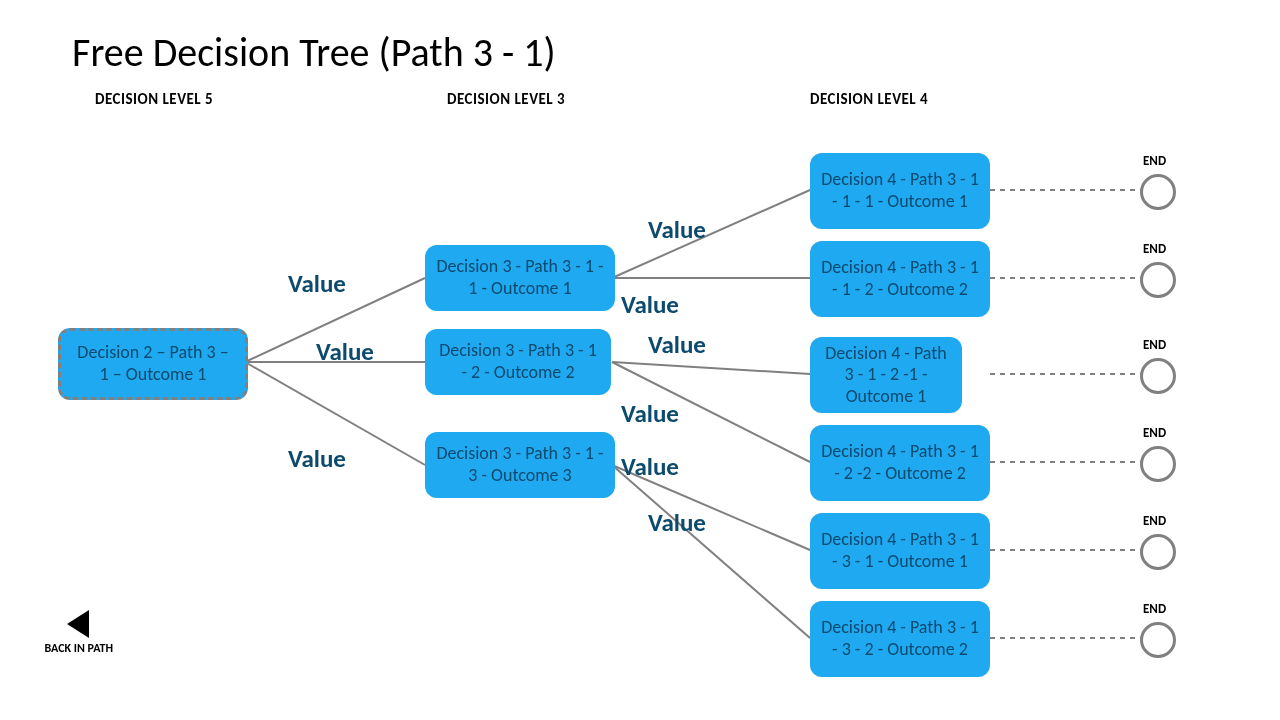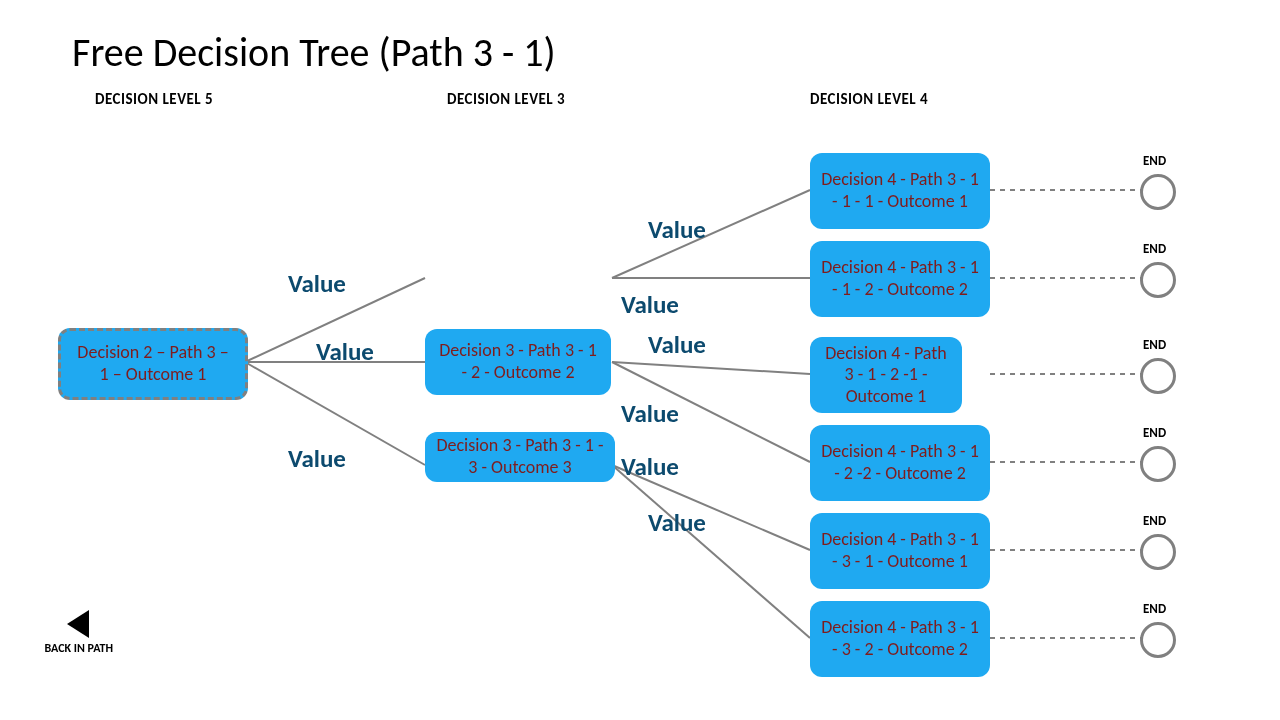"Decision 4 - Path 3" .node { color: #7f1d1d -> #0c4a6e }
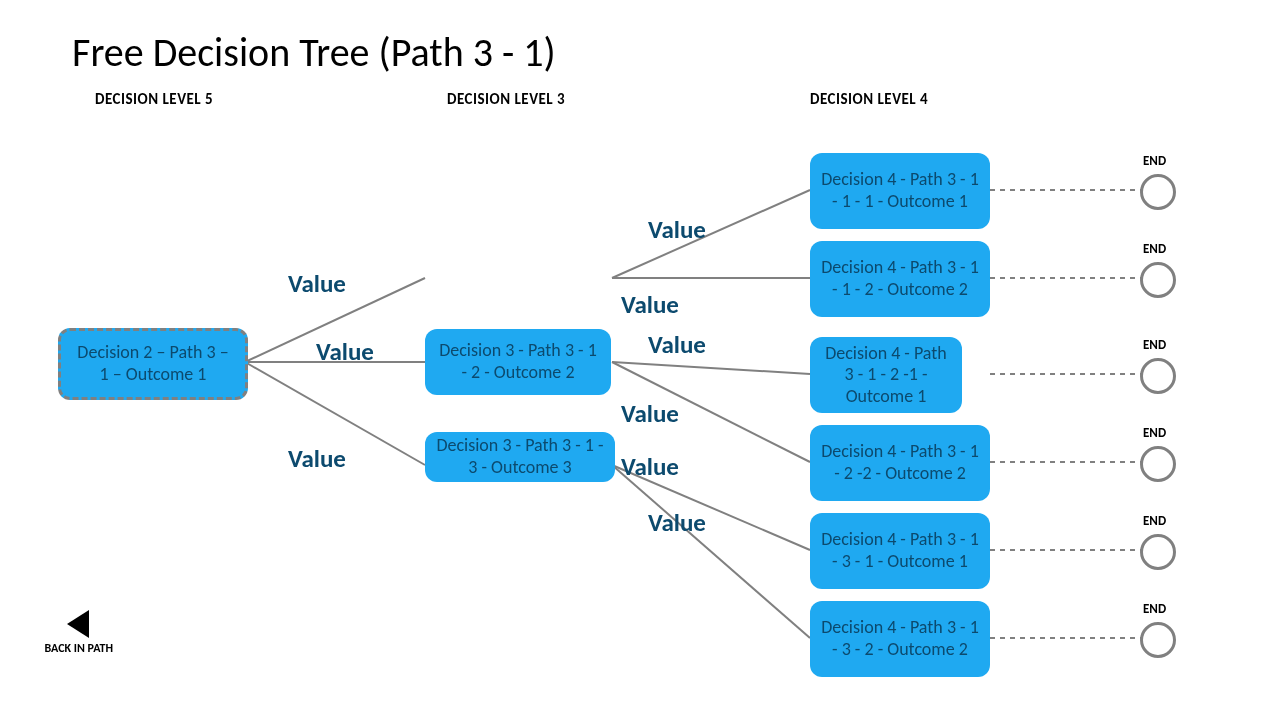"Decision 3 - Path 3 - 1 - 1" div.node { html: none -> <div>Decision 3 - Path 3 - 1 - 1 - Outcome 1</div> }
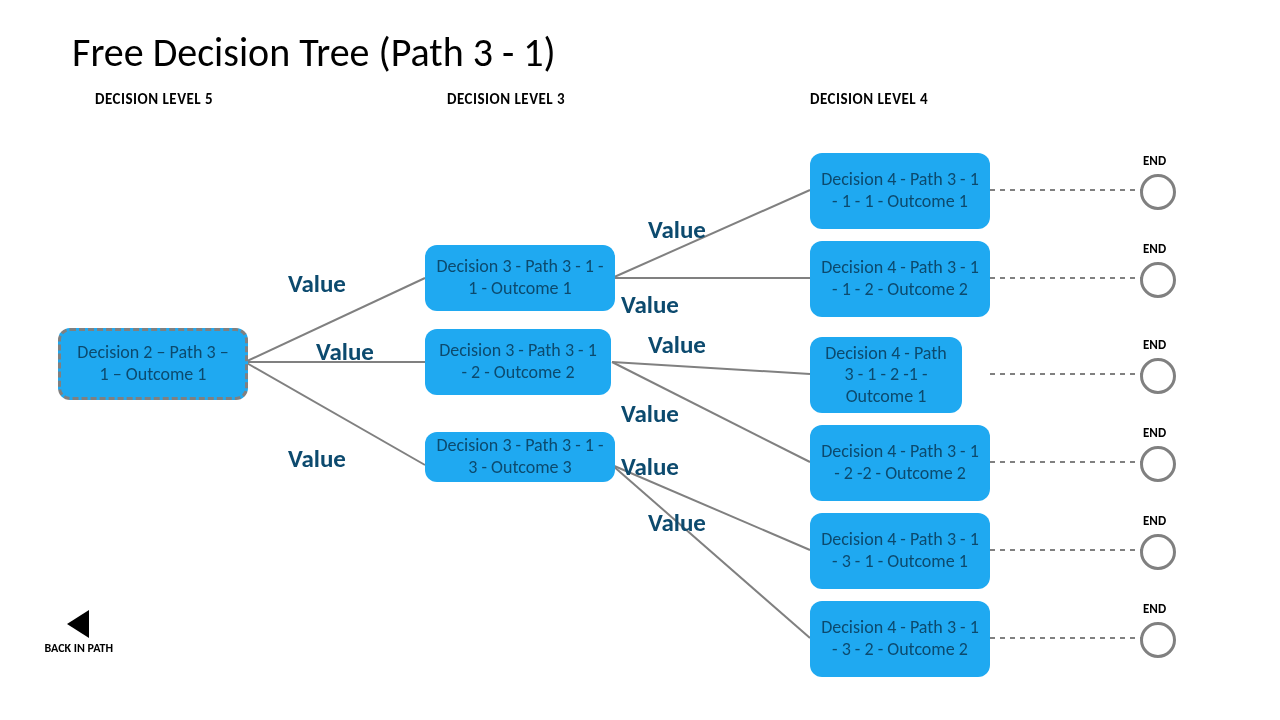"Decision 3 - Path 3 - 1 - 3" div.node { height: 50px -> 66px }
